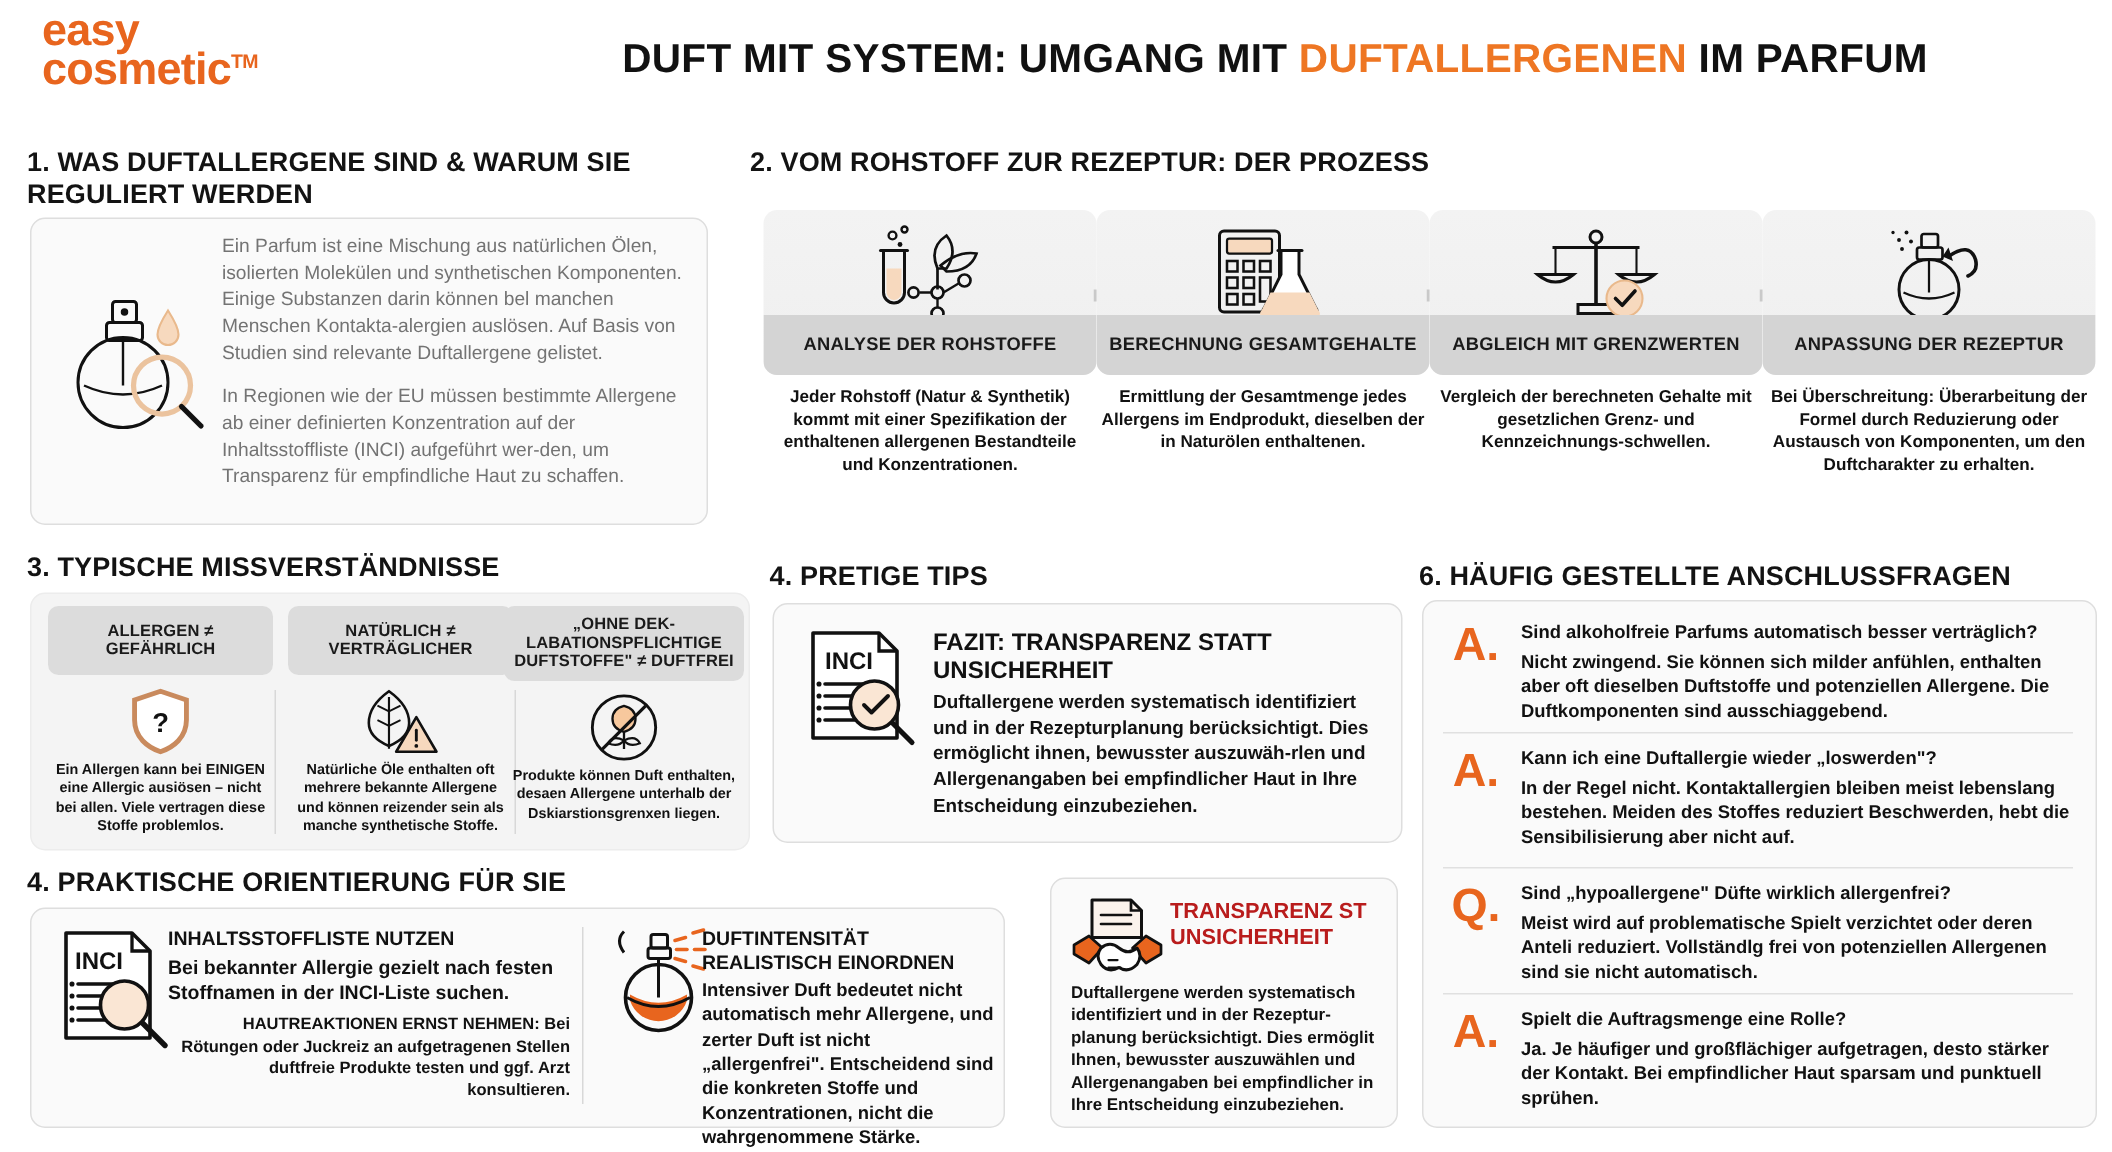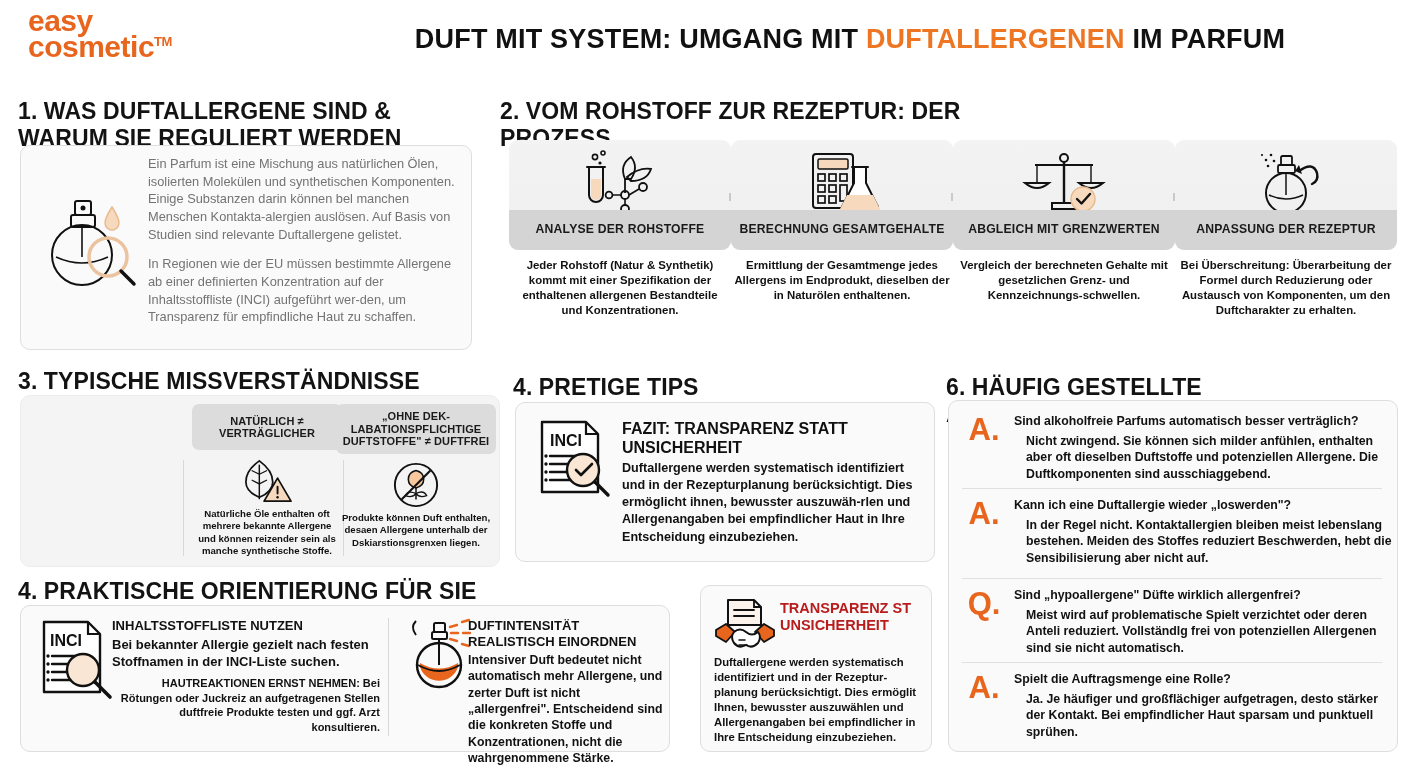"1. WAS DUFTALLERGENE SIND &" .sec-h { font-size: 23px -> 18px }
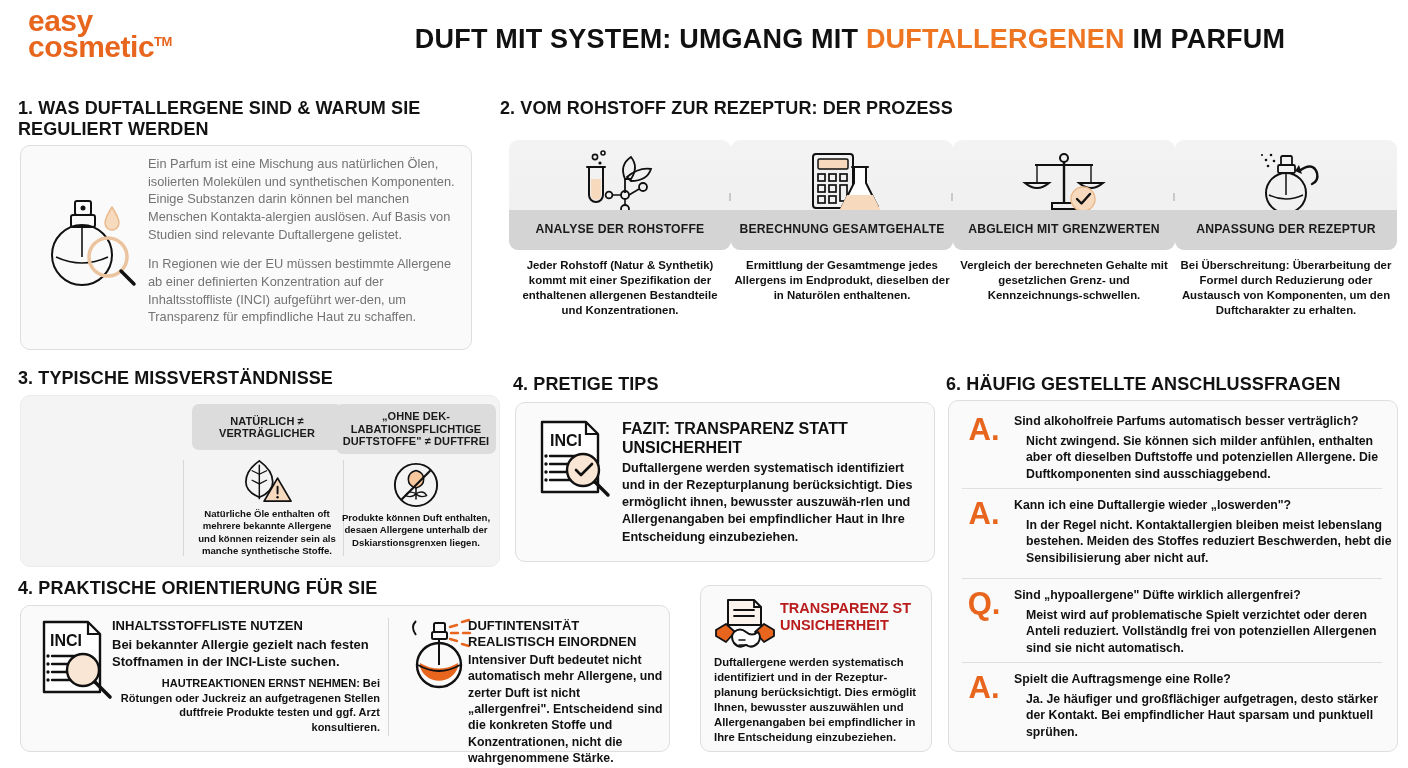"ALLERGEN ≠ GEFÄHRLICH" div.mis { html: none -> <div> <div>ALLERGEN ≠ GEFÄHRLICH</div> <div> <svg> <path></path> <text>?</text> </svg> </div> <div>Ein Allergen kann bei EINIGEN eine Allergic ausiösen – nicht bei allen. Viele vertragen diese Stoffe problemlos.</div> </div> }
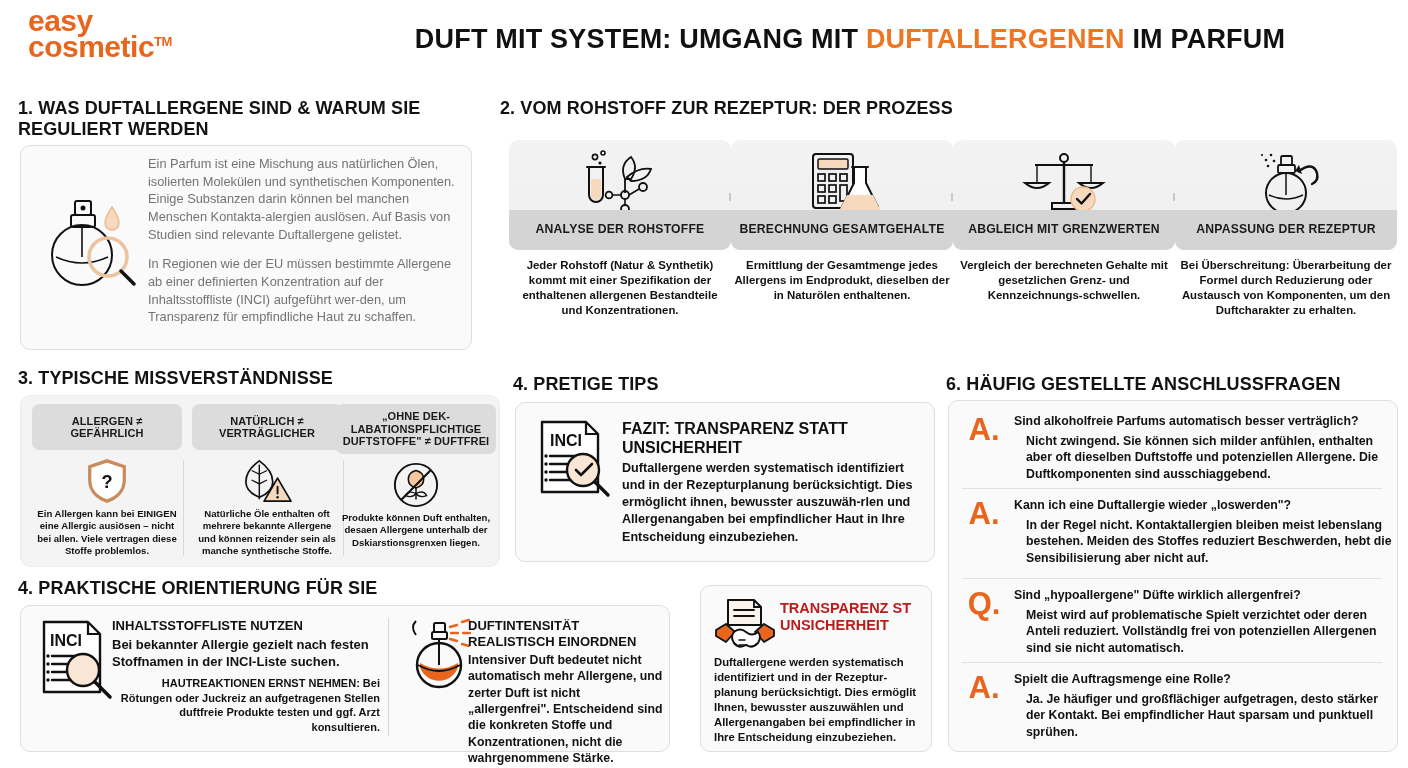"Nicht zwingend. Sie können sich" .faq .a { margin-left: 12px -> none }
